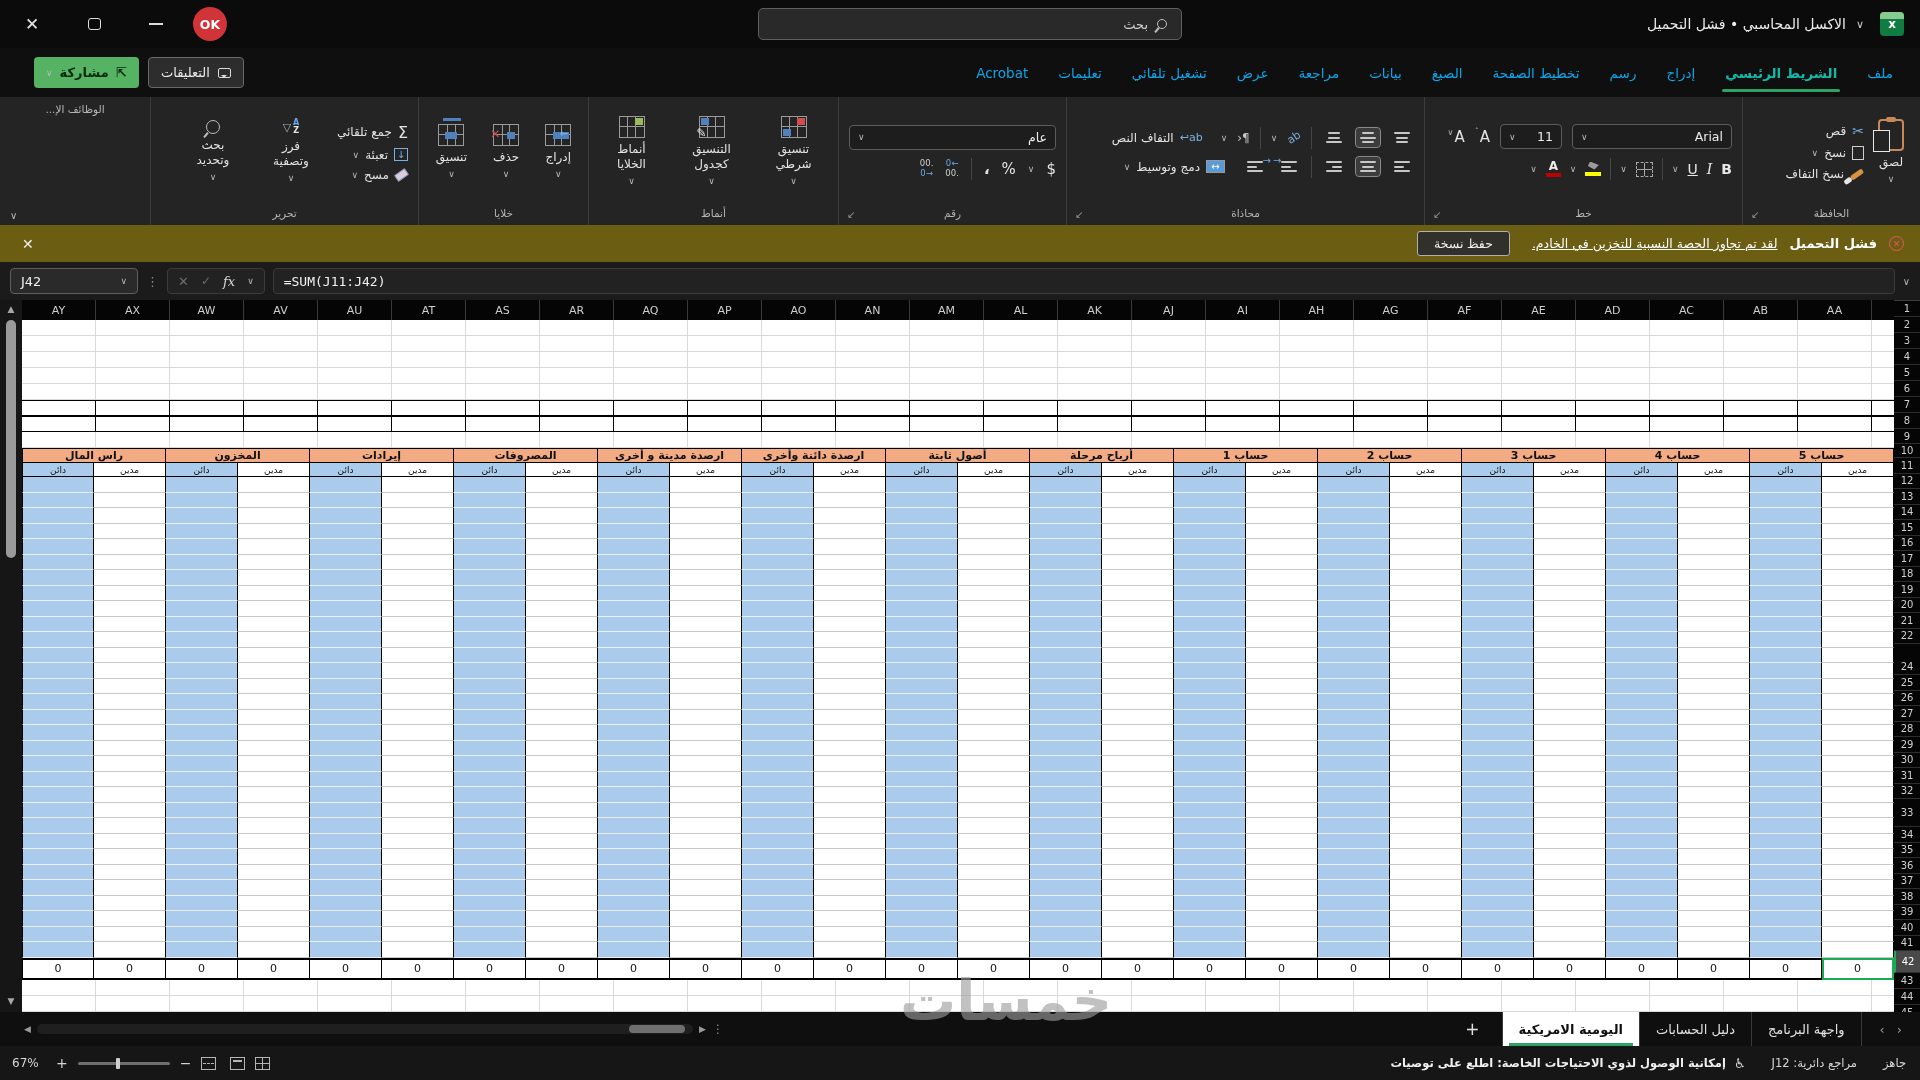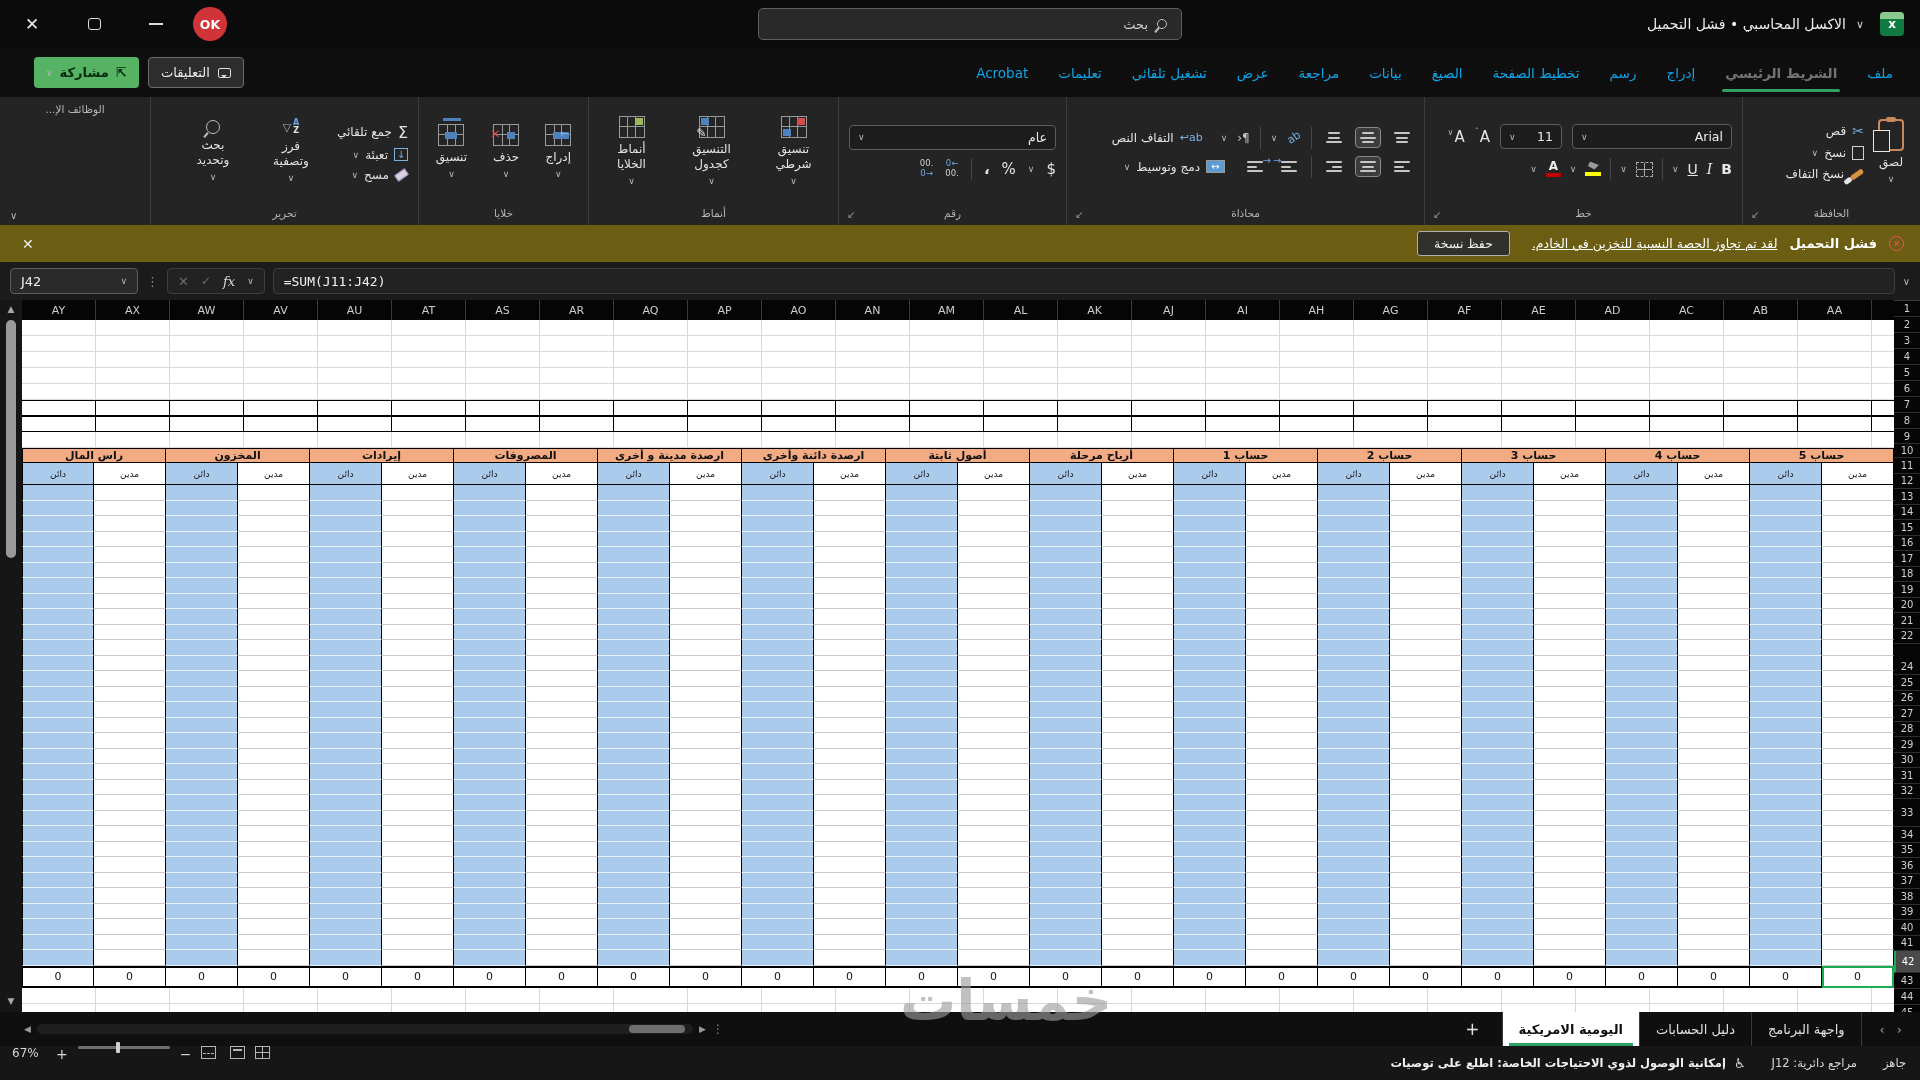"الشريط الرئيسي" .rtab.active { color: #737373 -> #14b8a6 }
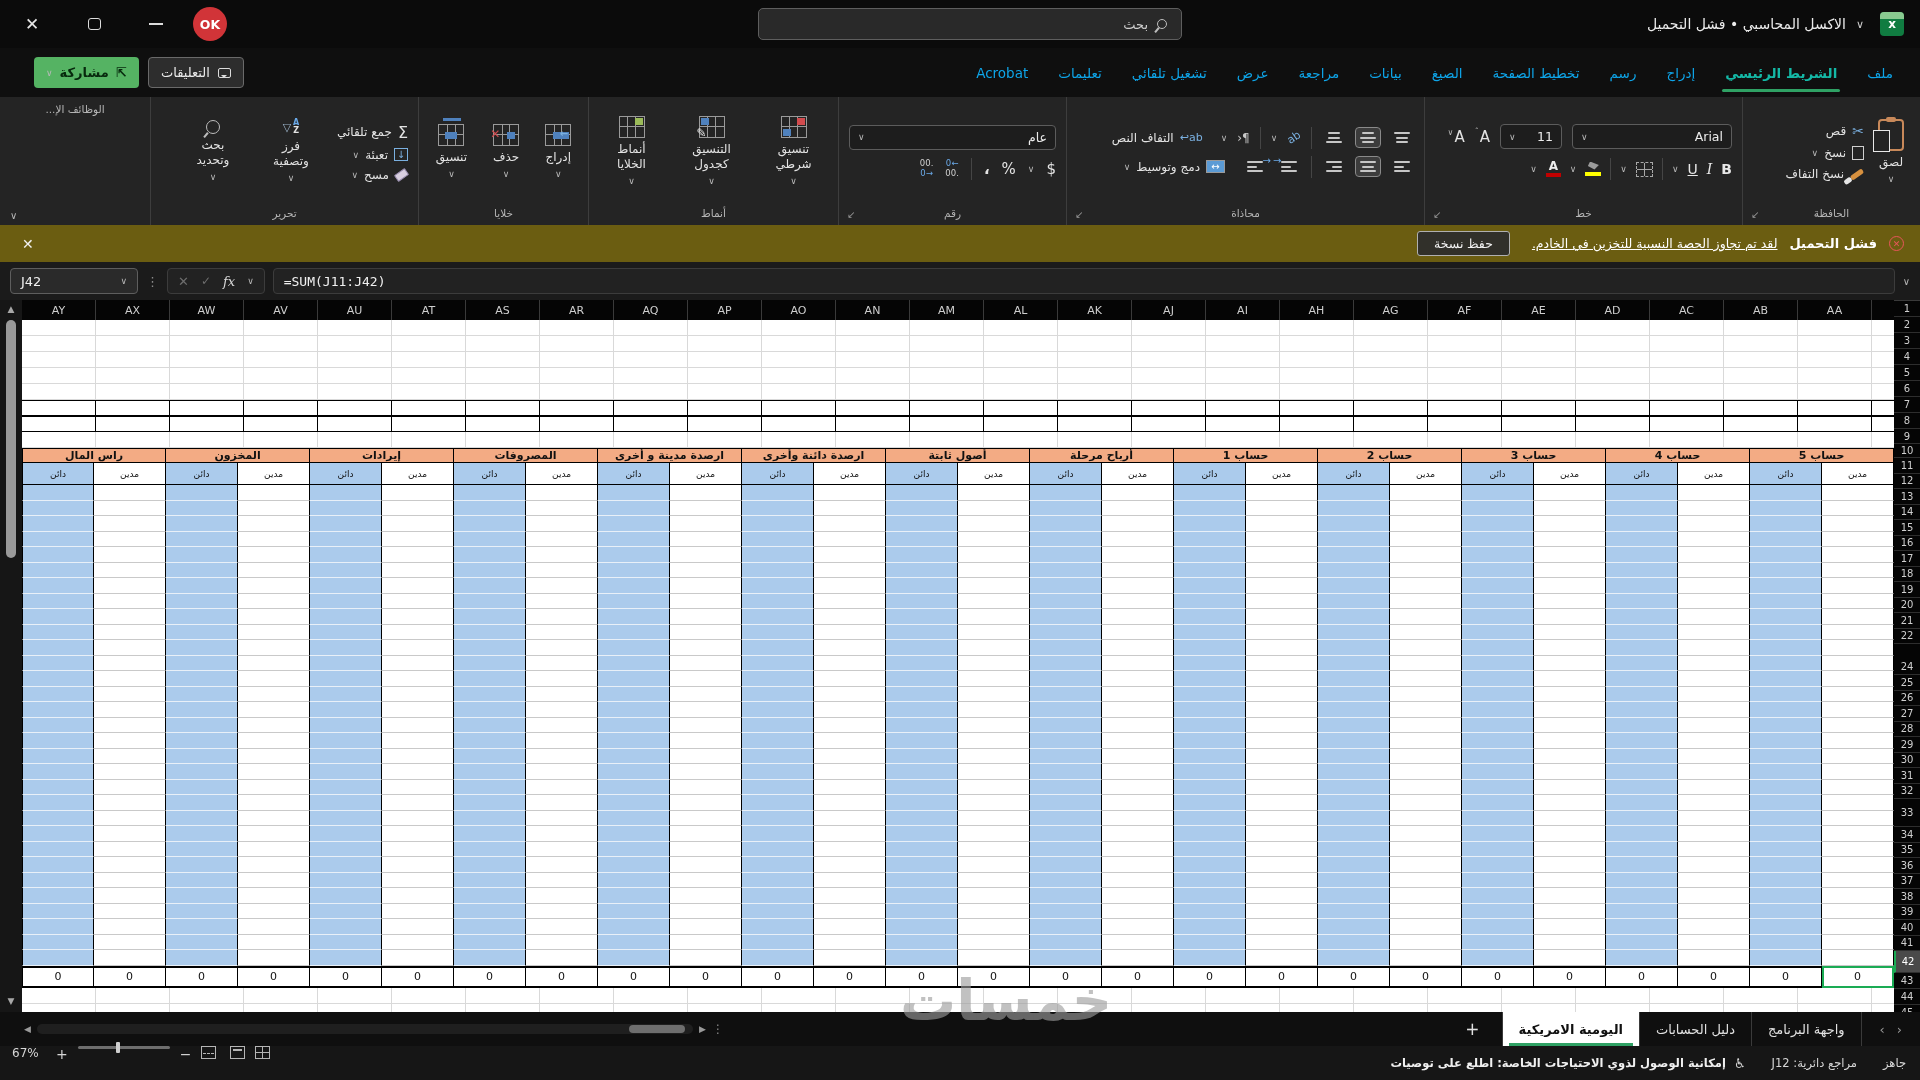"دائن" div.grid-row { height: 22px -> 14px }
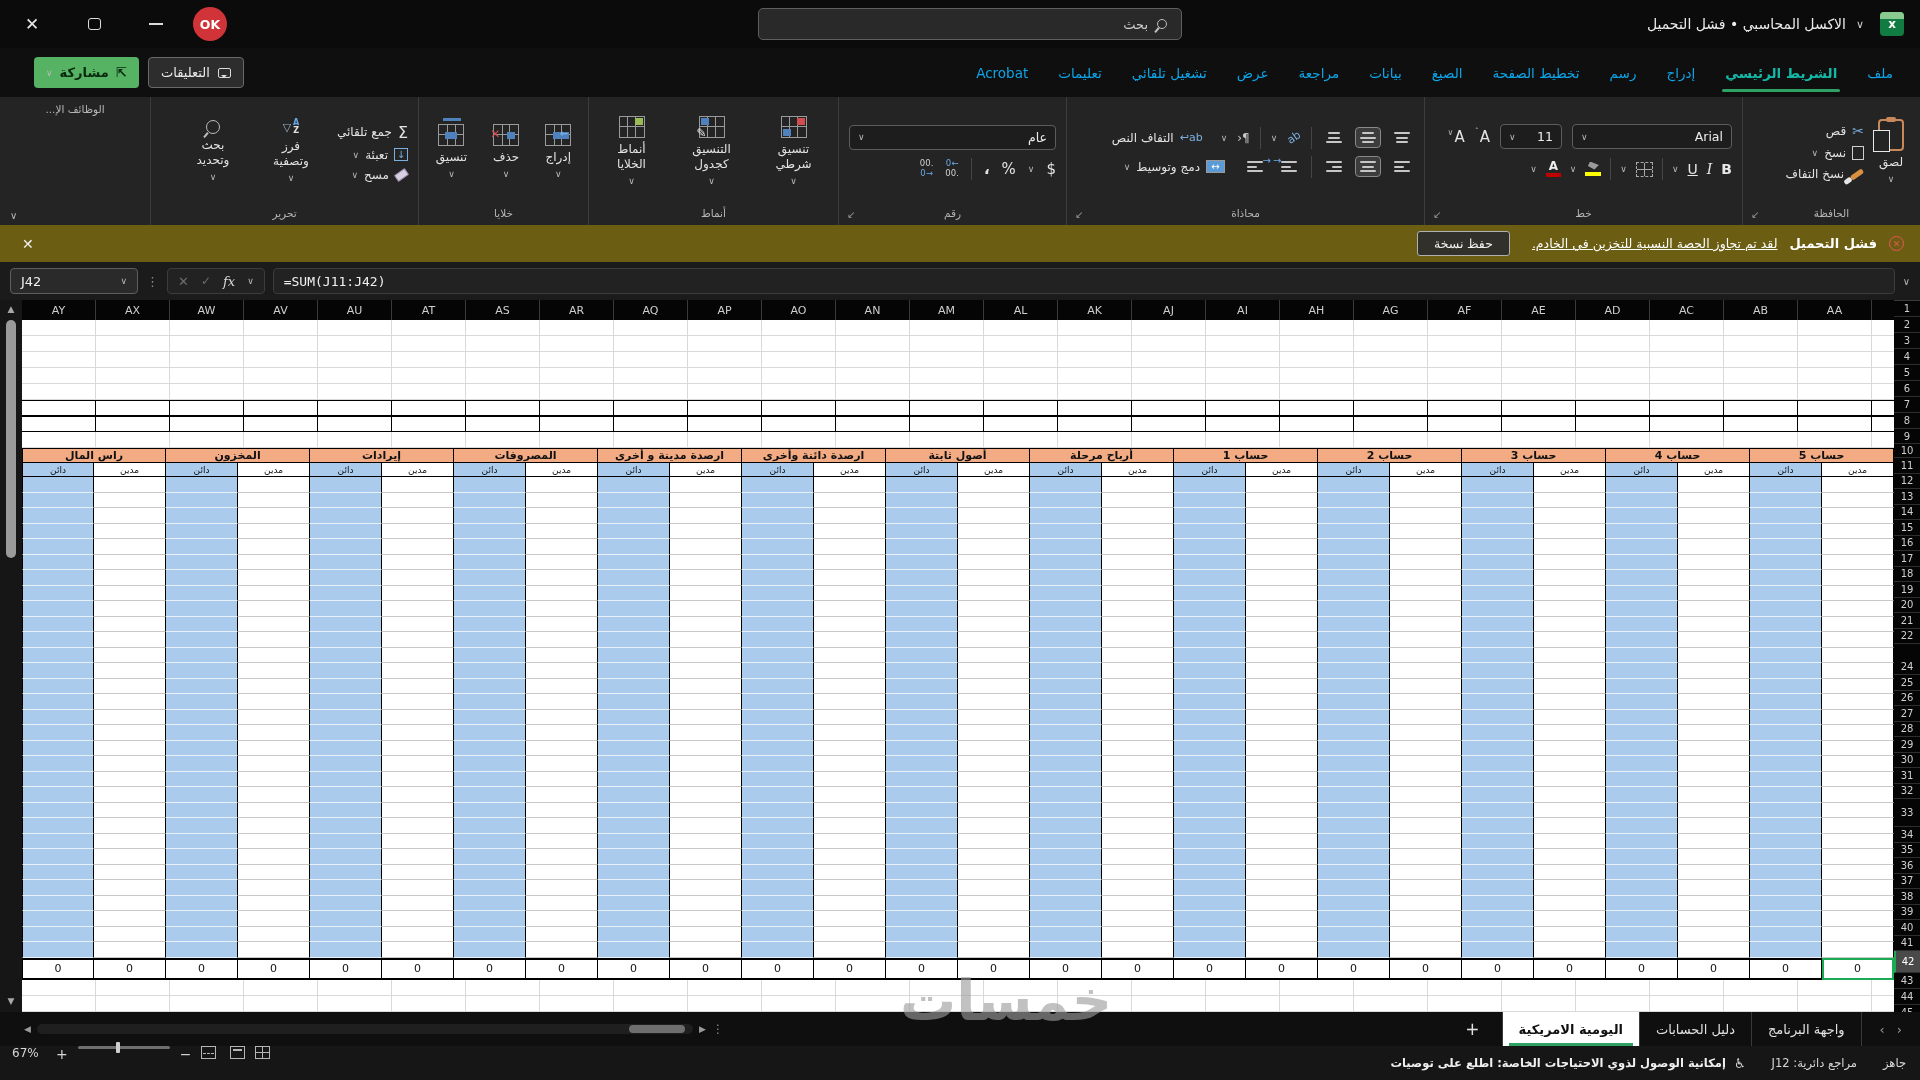"67%" #zoom-controls { align-items: flex-start -> center }
